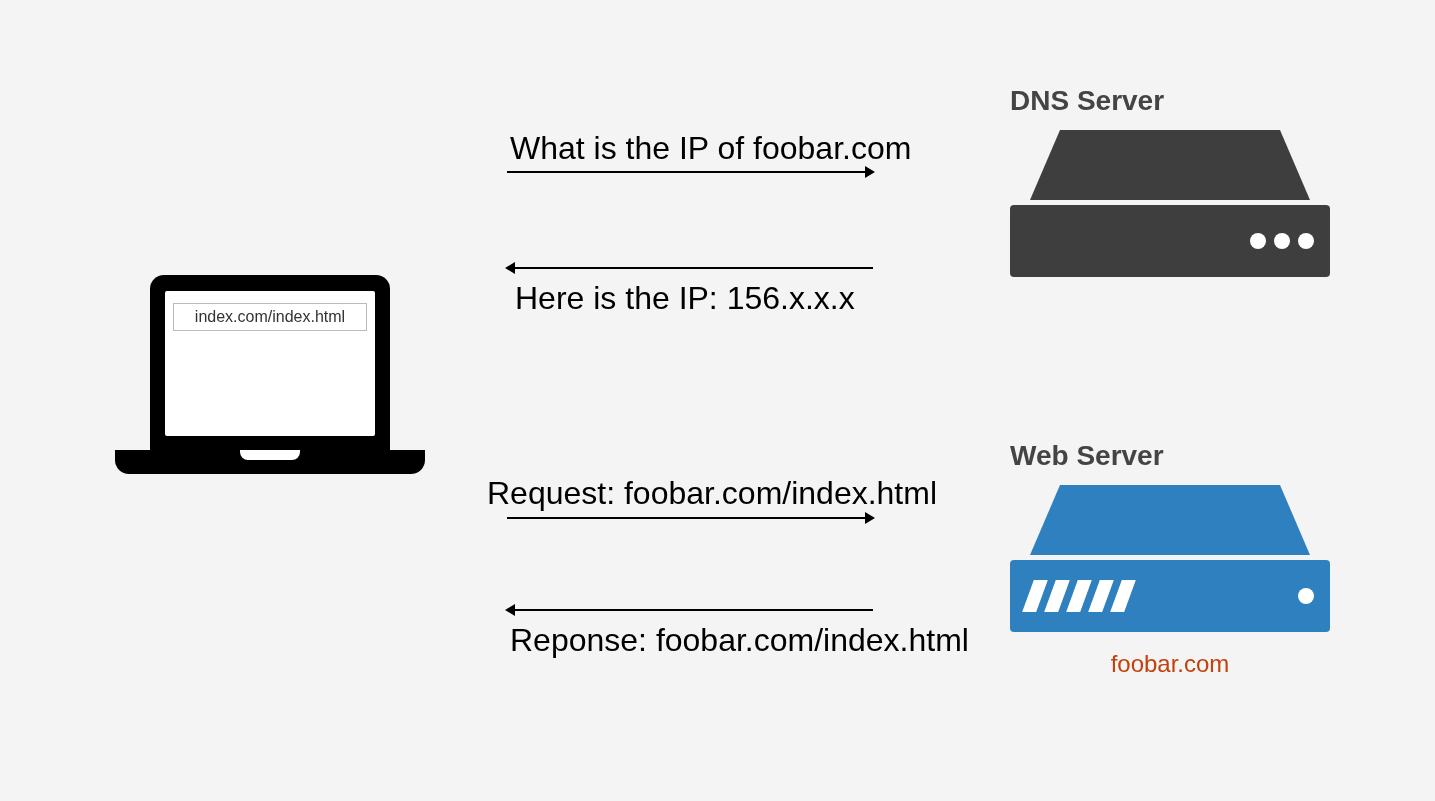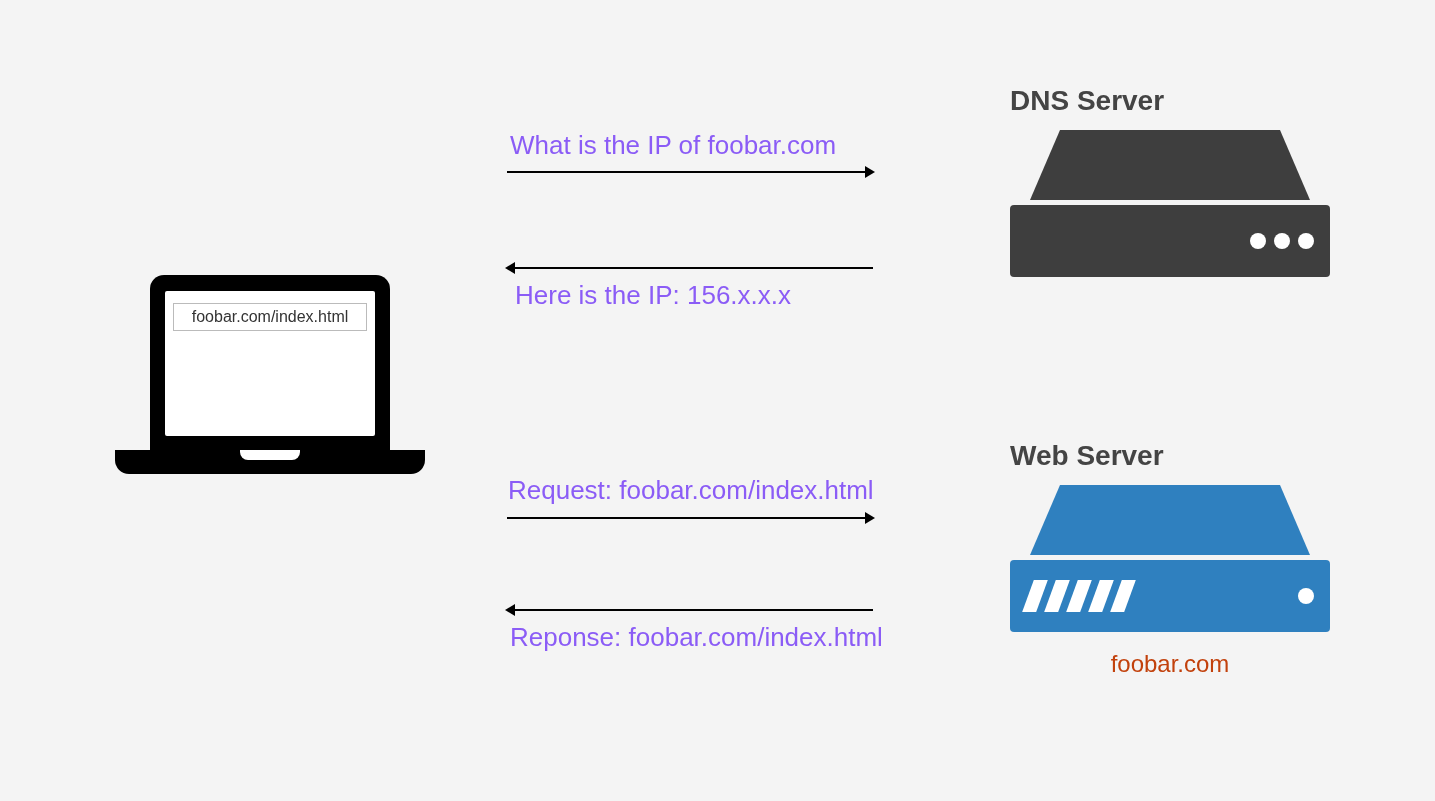"What is the IP of" .label { color: #8b5cf6 -> #000000; font-size: 26px -> 32px }
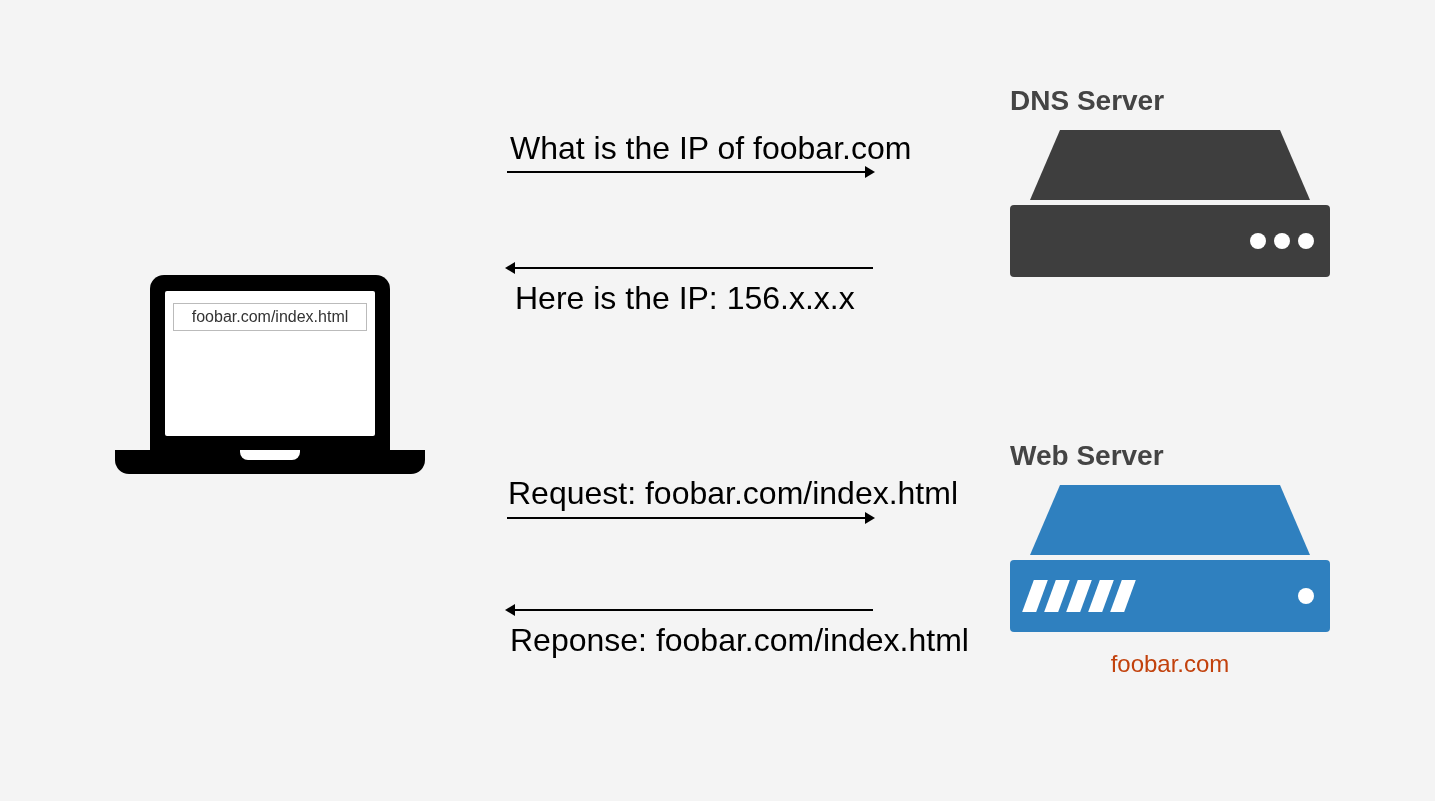"foobar.com/index.html" div.urlbar { text: foobar.com/index.html -> index.com/index.html }
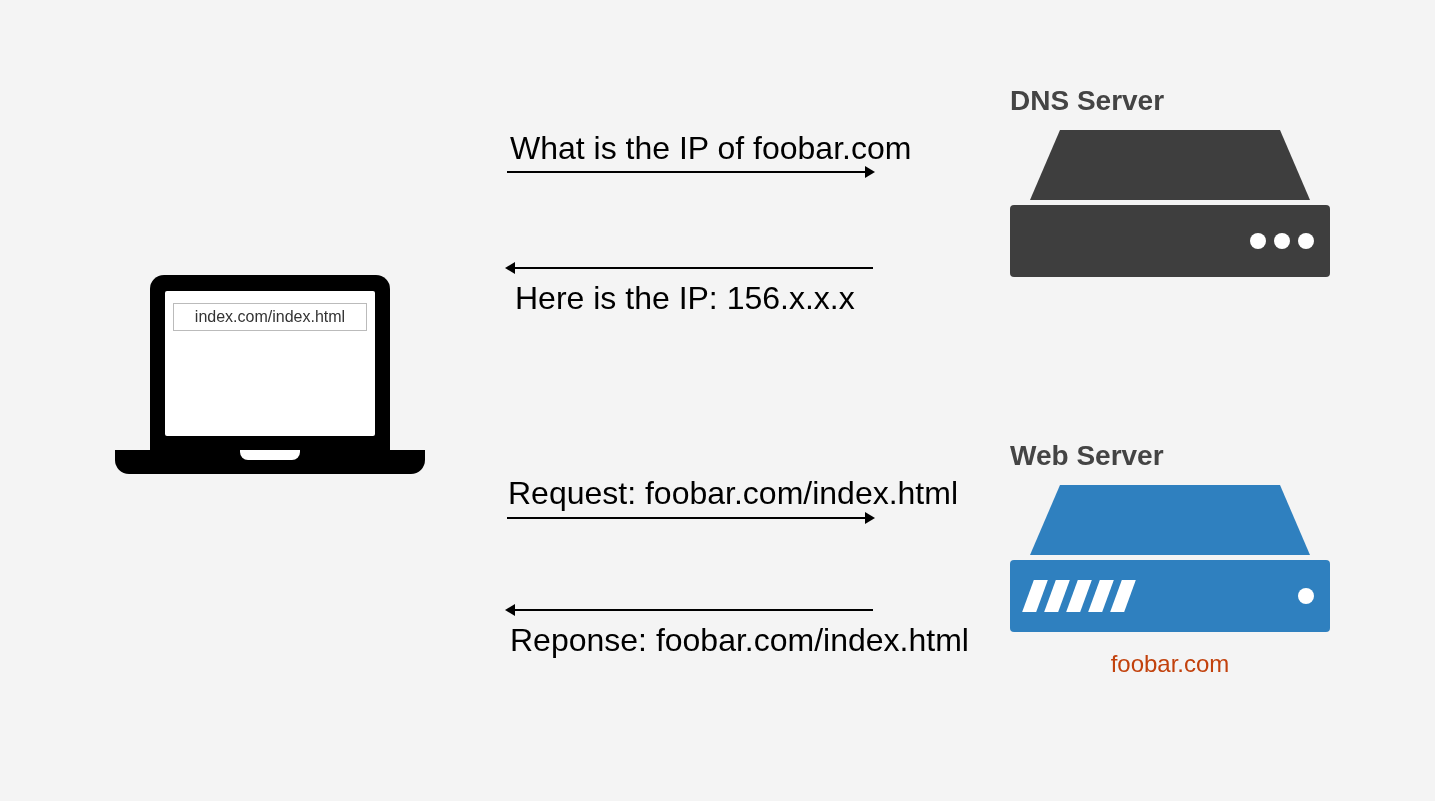"Request: foobar.com/index.html" div.label { left: 508px -> 487px }
